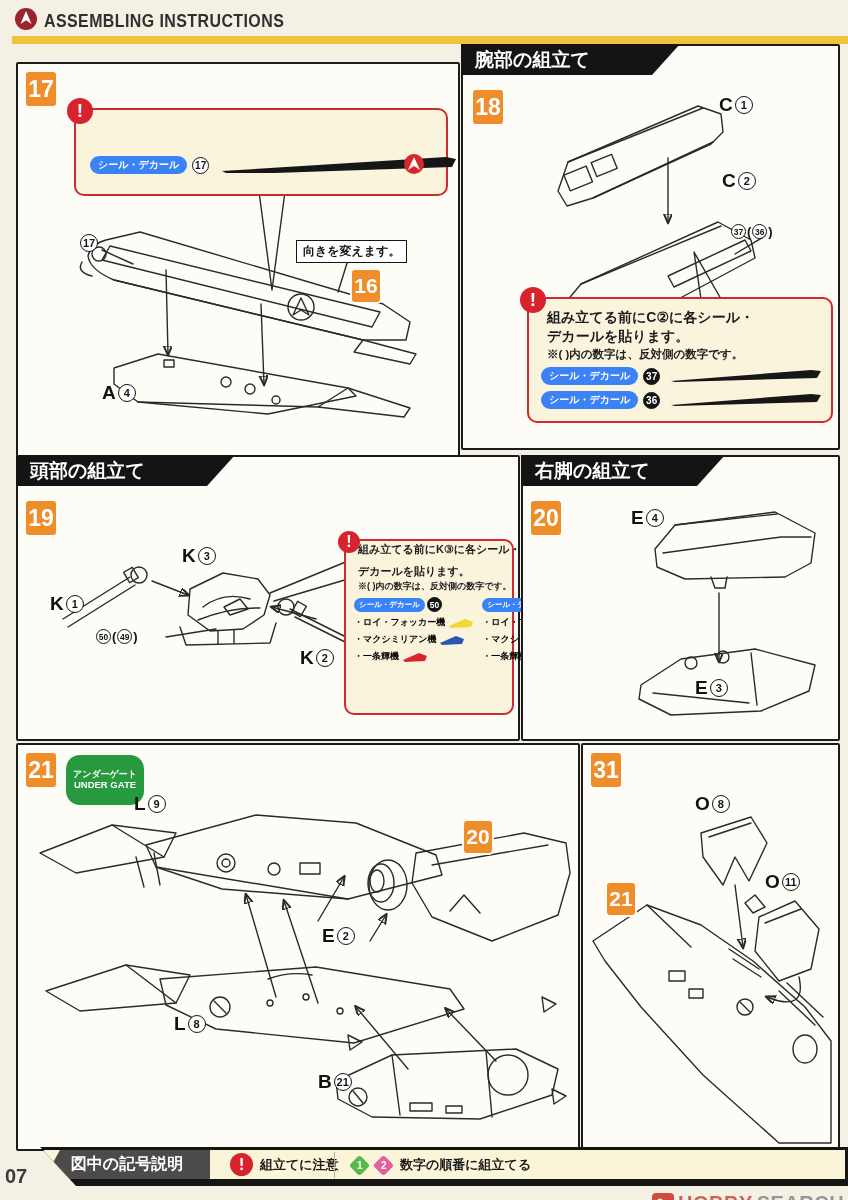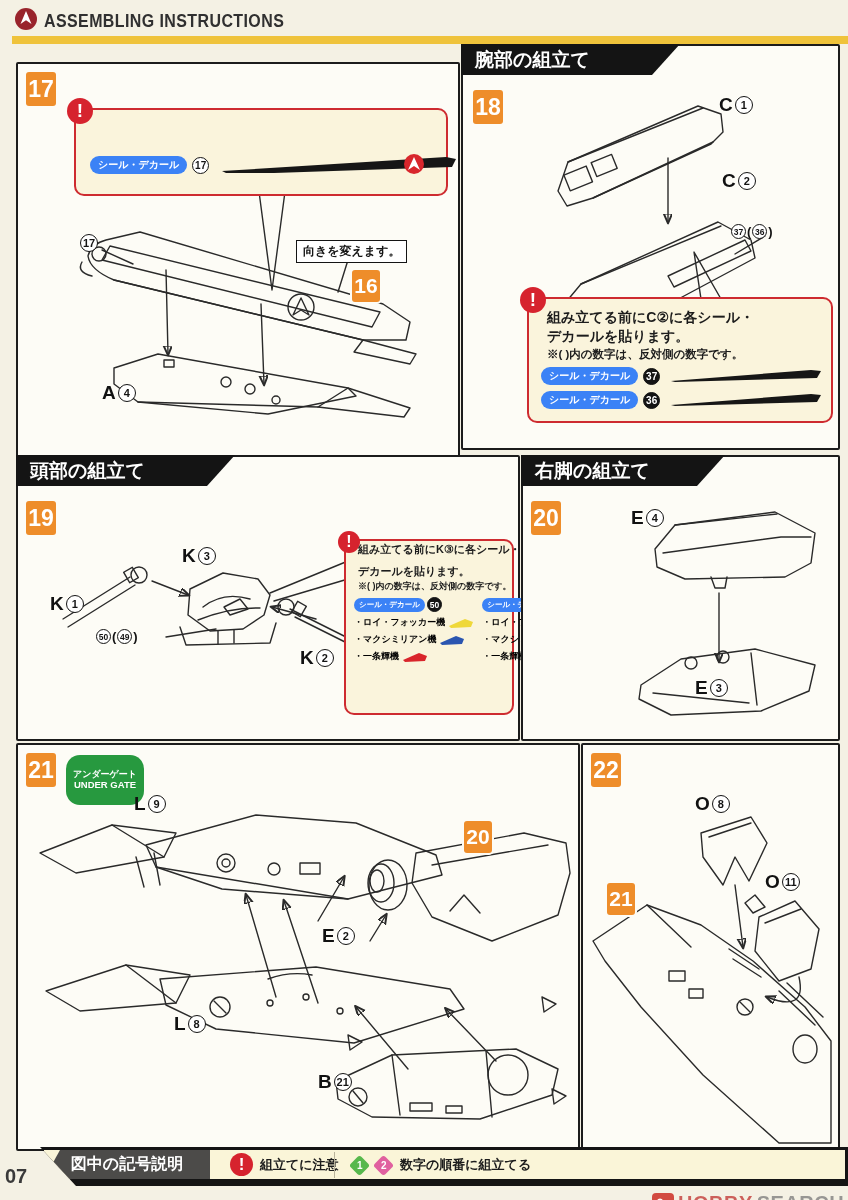"22" div.badge { text: 22 -> 31 }
